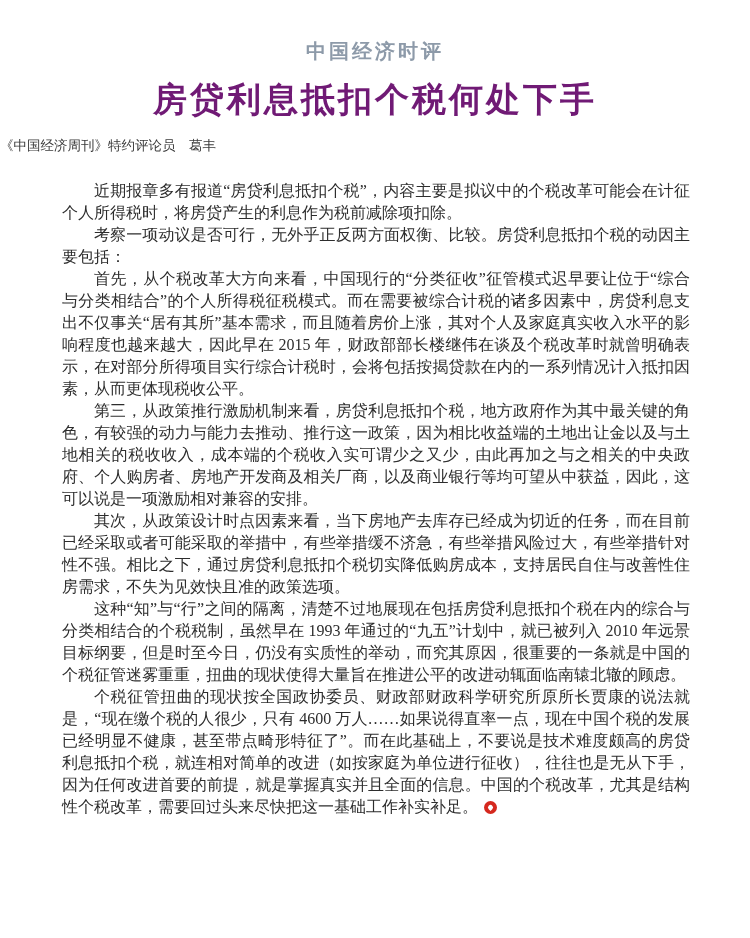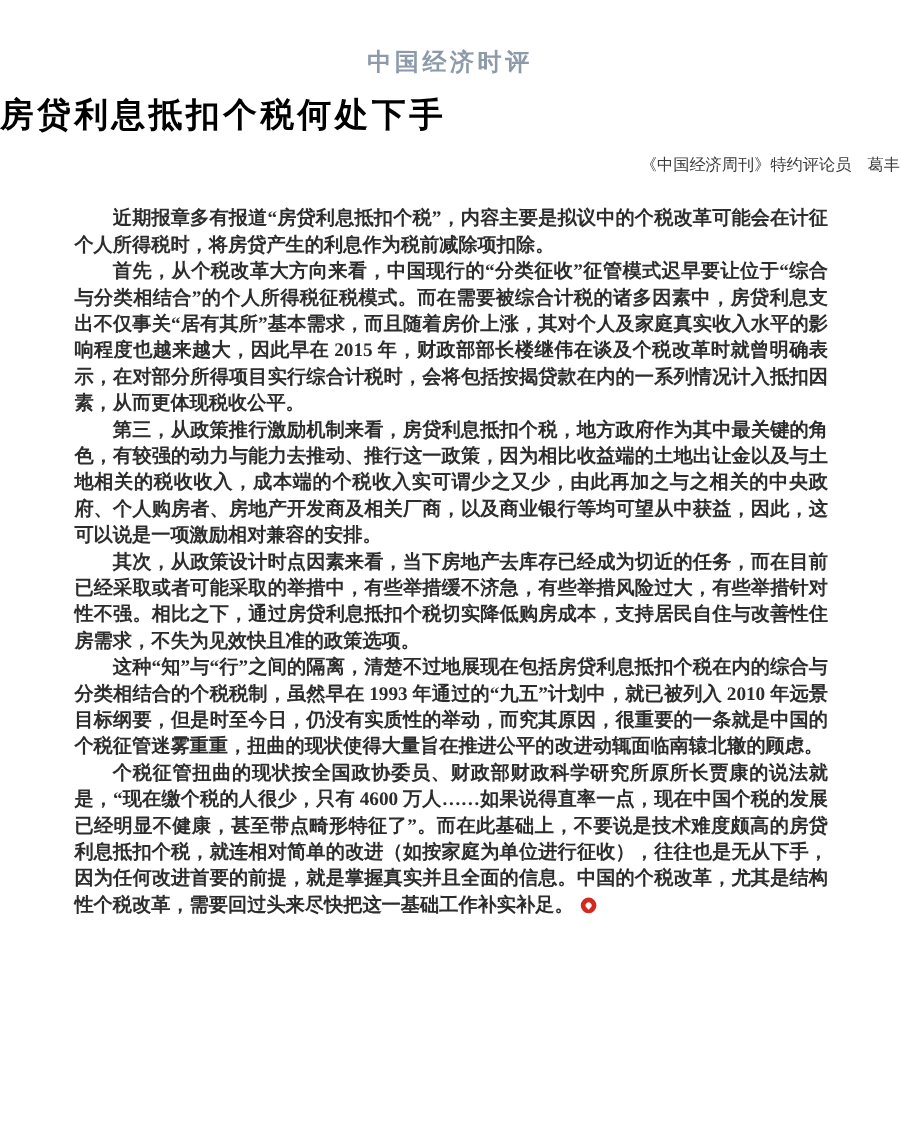"房贷利息抵扣个税何处下手" .article-title { color: #000000 -> #701a75; font-size: 28px -> 34px; text-align: none -> center }
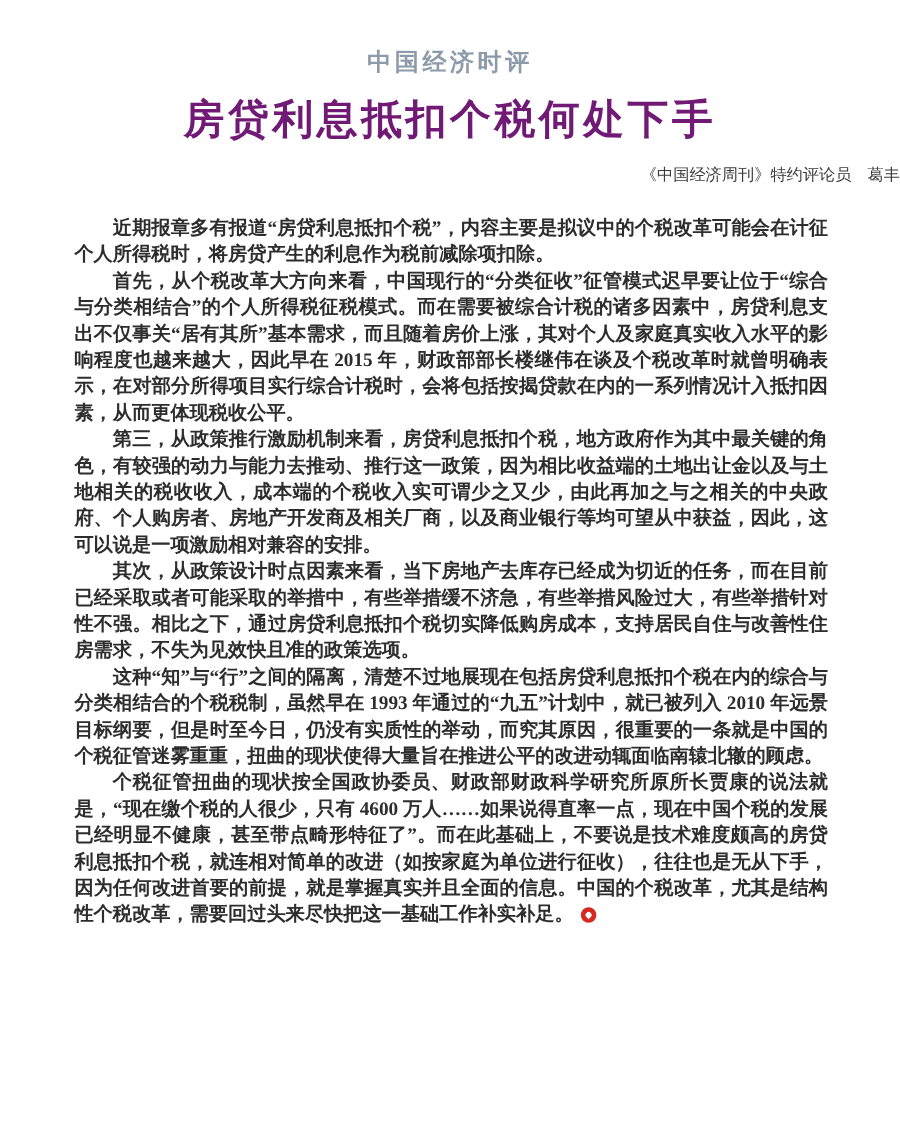"《中国经济周刊》特约评论员 葛丰" .byline { text-align: right -> left }
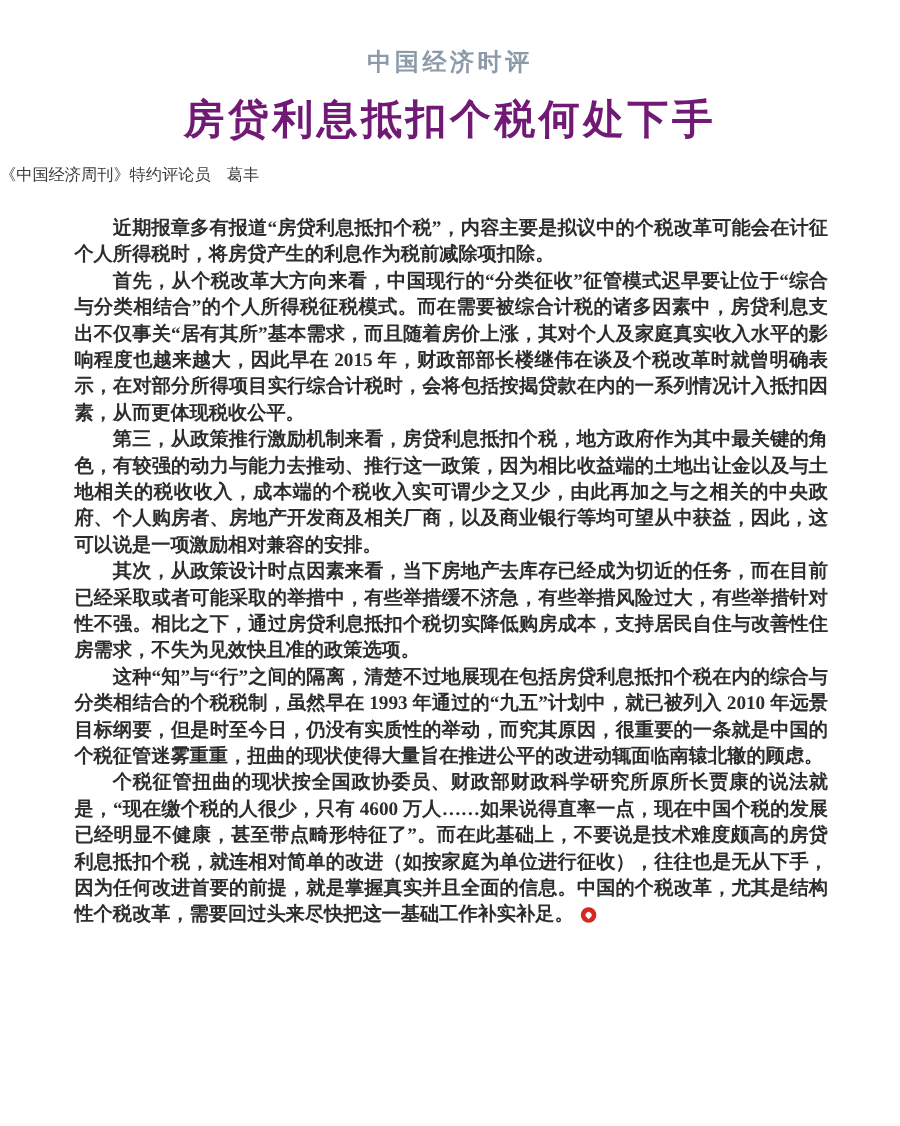"近期报章多有报道“房贷利息抵扣个税”，内容主要是拟议中的个税改革可能会在计征个人" .article-body { font-weight: bold -> none }
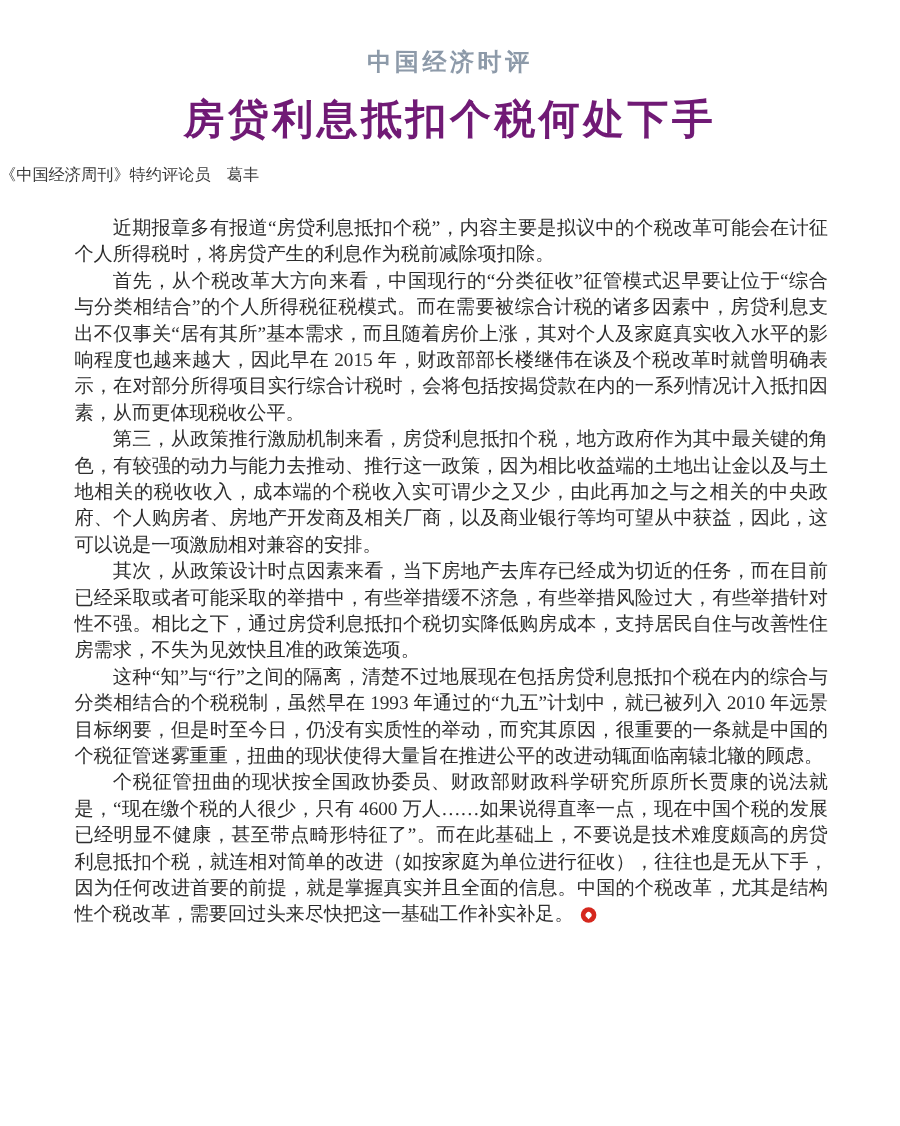"考察一项动议是否可行，无外乎正反两方面权衡、比较。房贷利息抵扣个税的动因主要包括" p { html: none -> <p> <span>考察一项动议是否可行，无外乎正反两方面权衡、比较。房贷利息抵扣个税的动因主要包括：</span> </p> }
